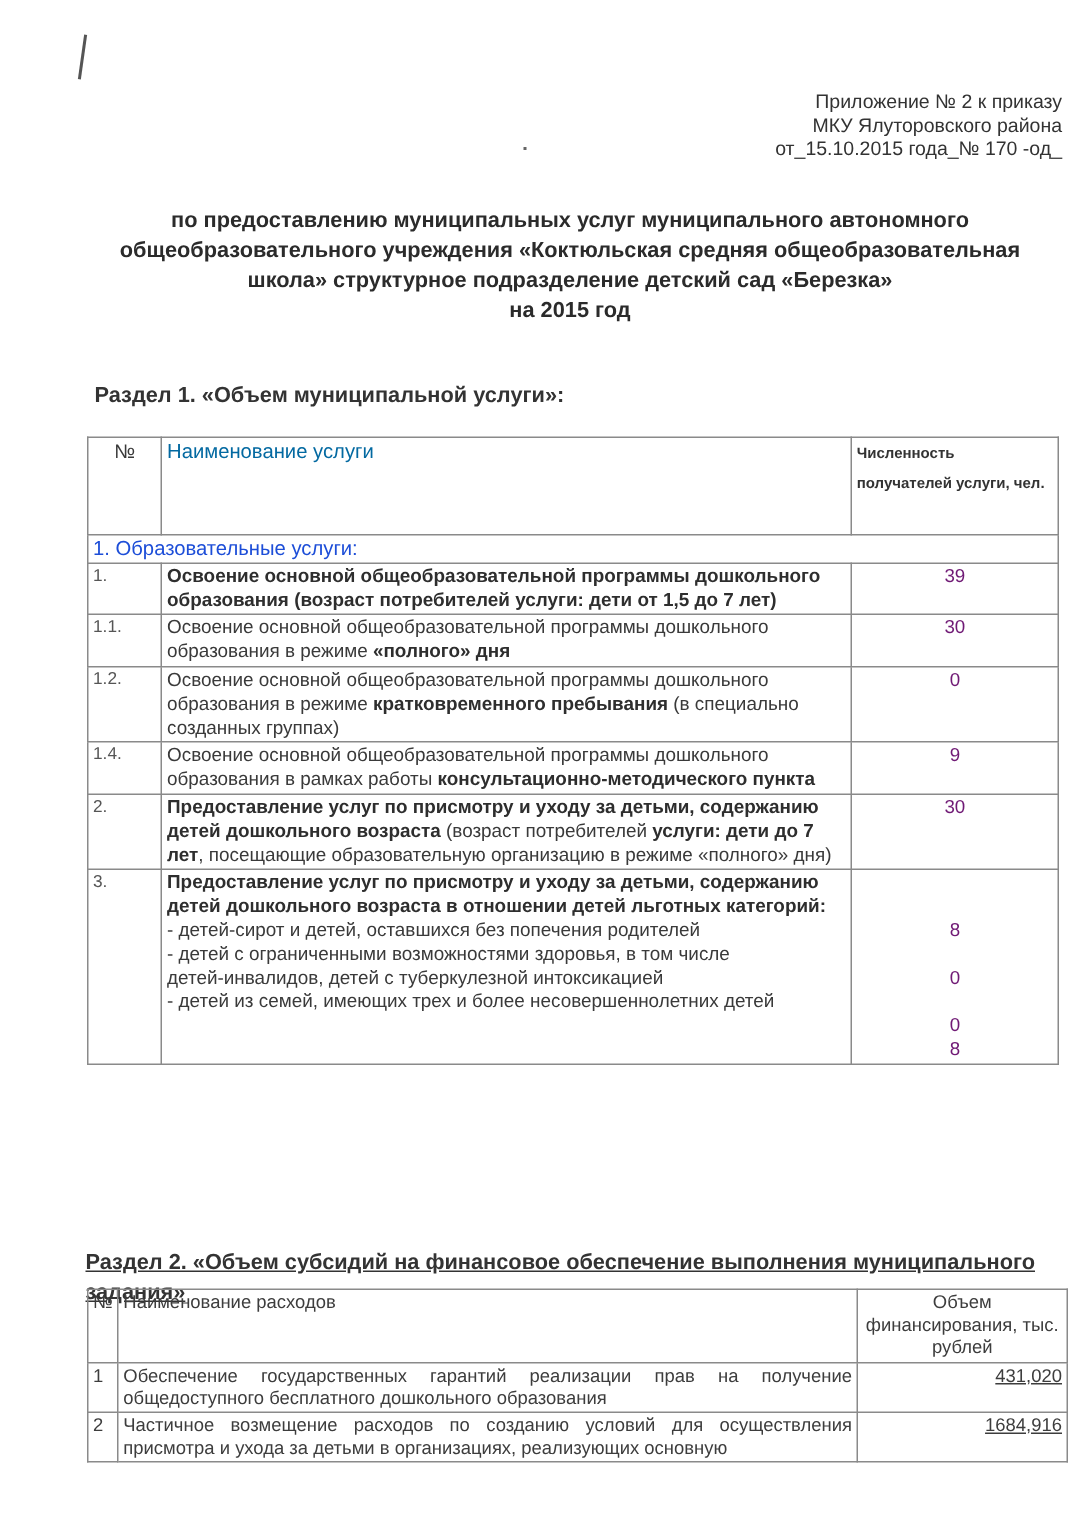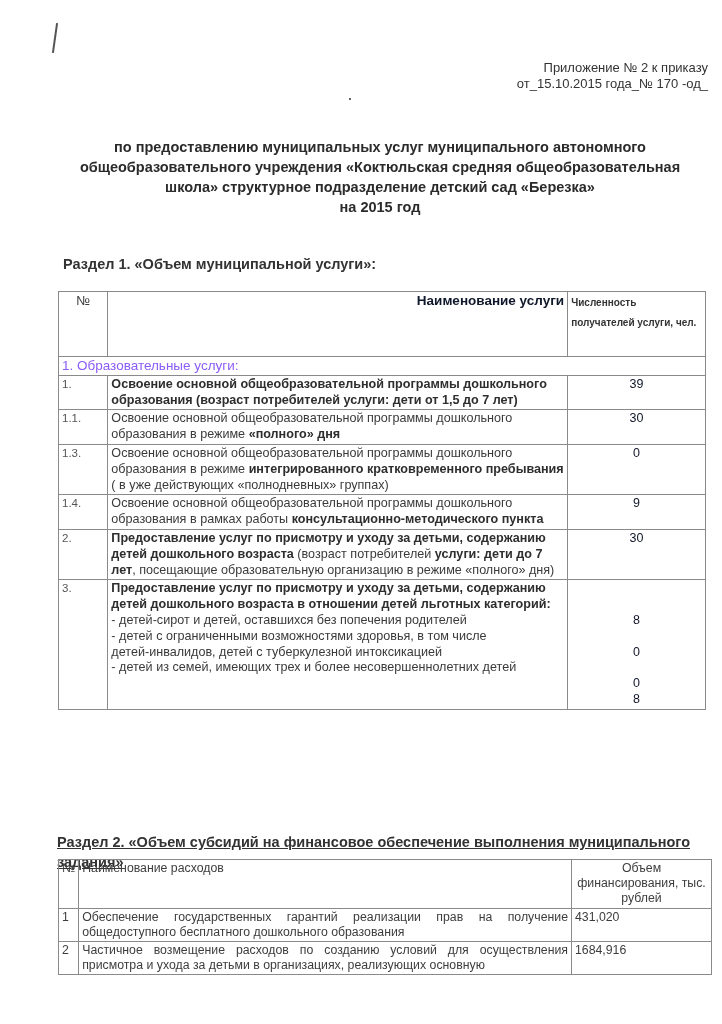"МКУ Ялуторовского района" div { html: none -> <div>МКУ Ялуторовского района</div> }
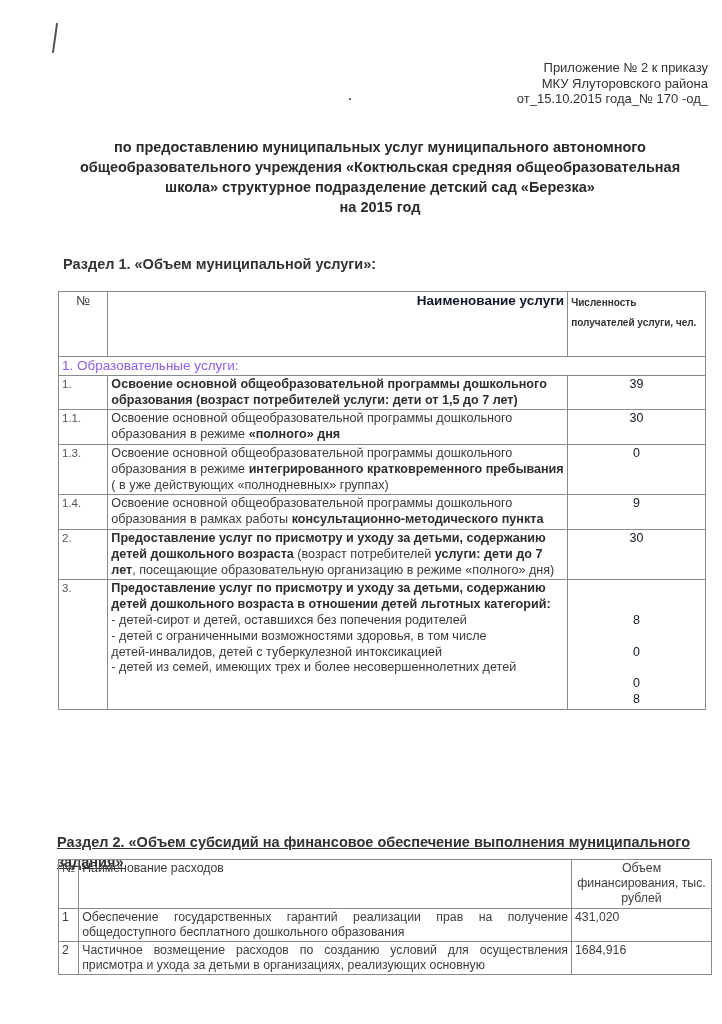"Наименование услуги" #t1 th.h-name { color: #0f172a -> #0369a1; font-weight: bold -> normal; text-align: right -> left }
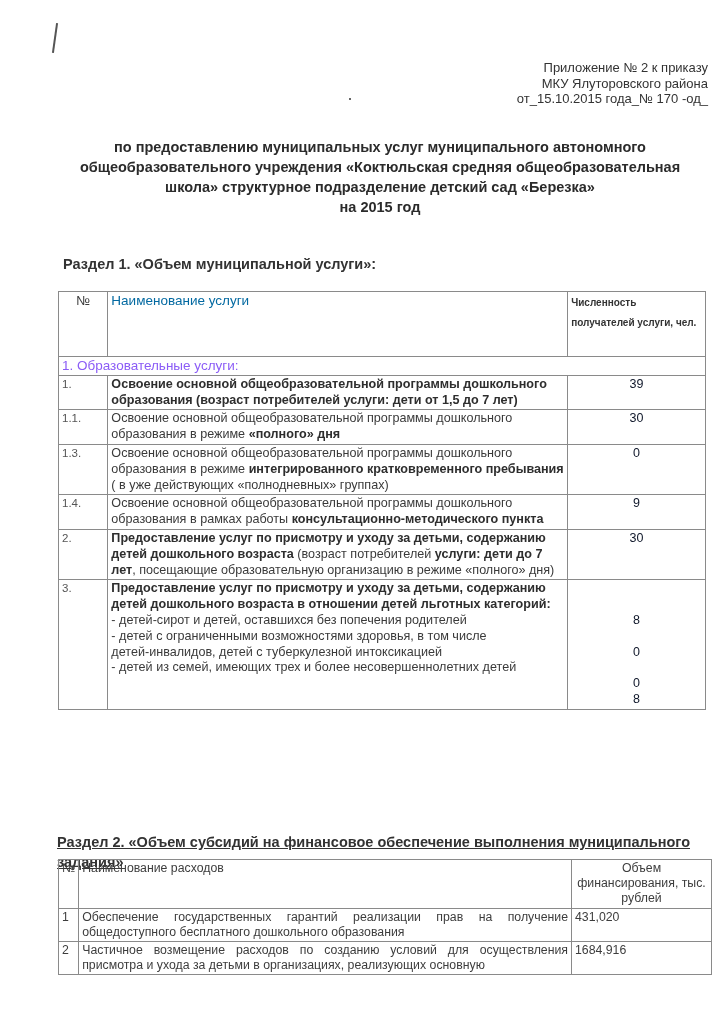"1. Образовательные услуги:" #t1 td.group { color: #8b5cf6 -> #1d4ed8 }
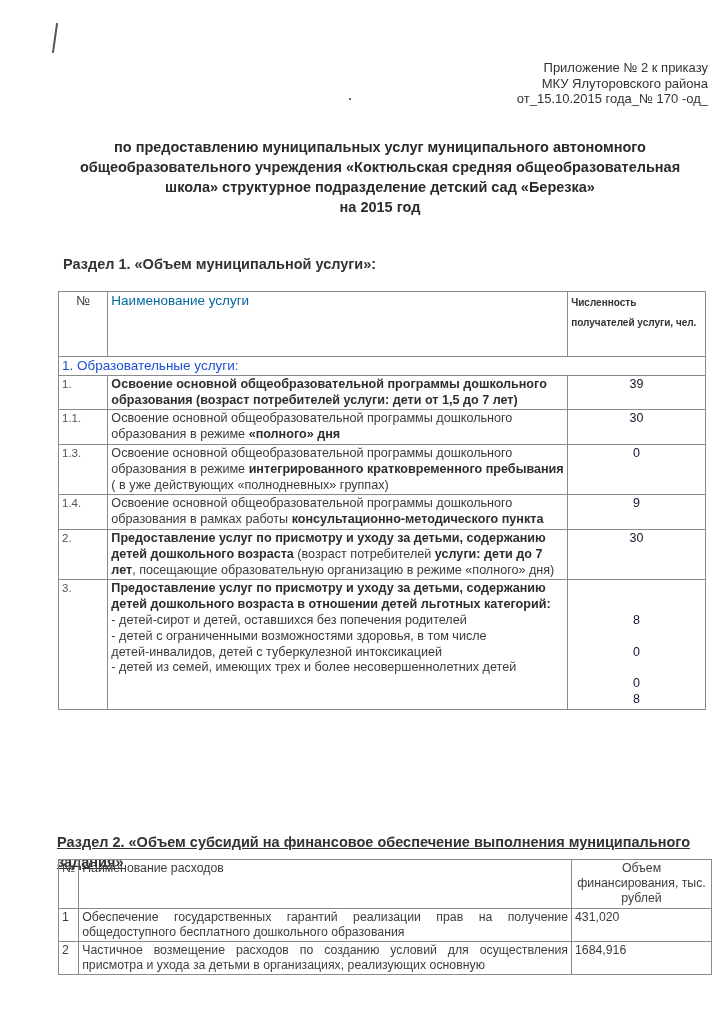"39" #t1 td.val { color: #0f172a -> #701a75 }
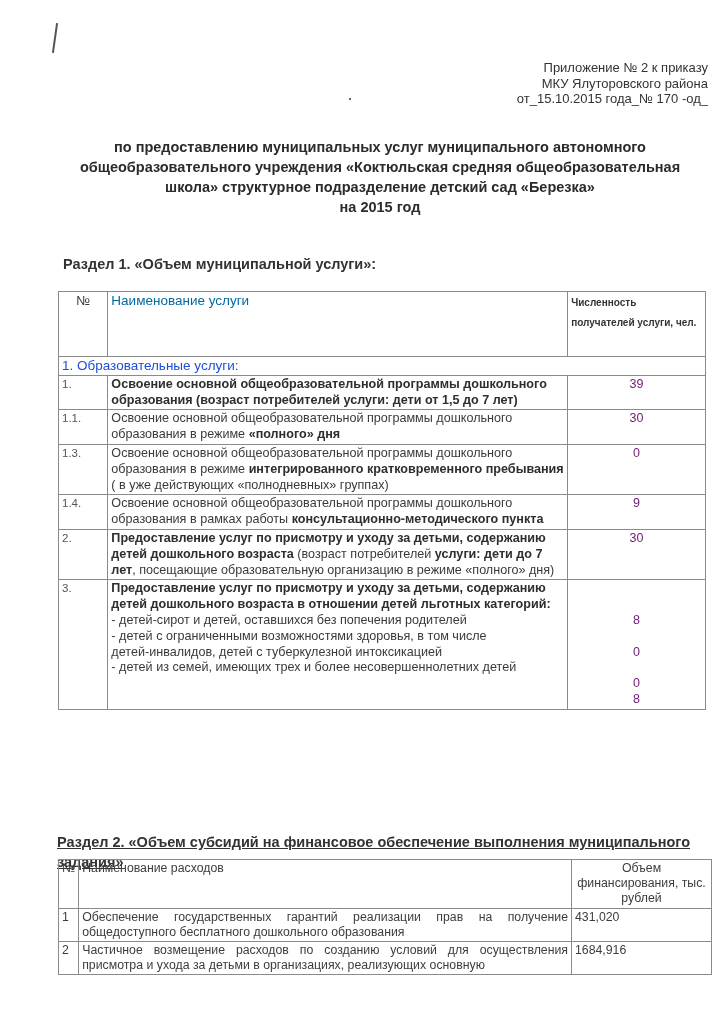"1.2." tr { html: none -> <tr> <td>1.2.</td> <td><span>Освоение основной общеобразовательной программы дошкольного образования в режиме </span><span>кратковременного пребывания</span><span> (в специально созданных группах)</span></td> <td>0</td> </tr> }
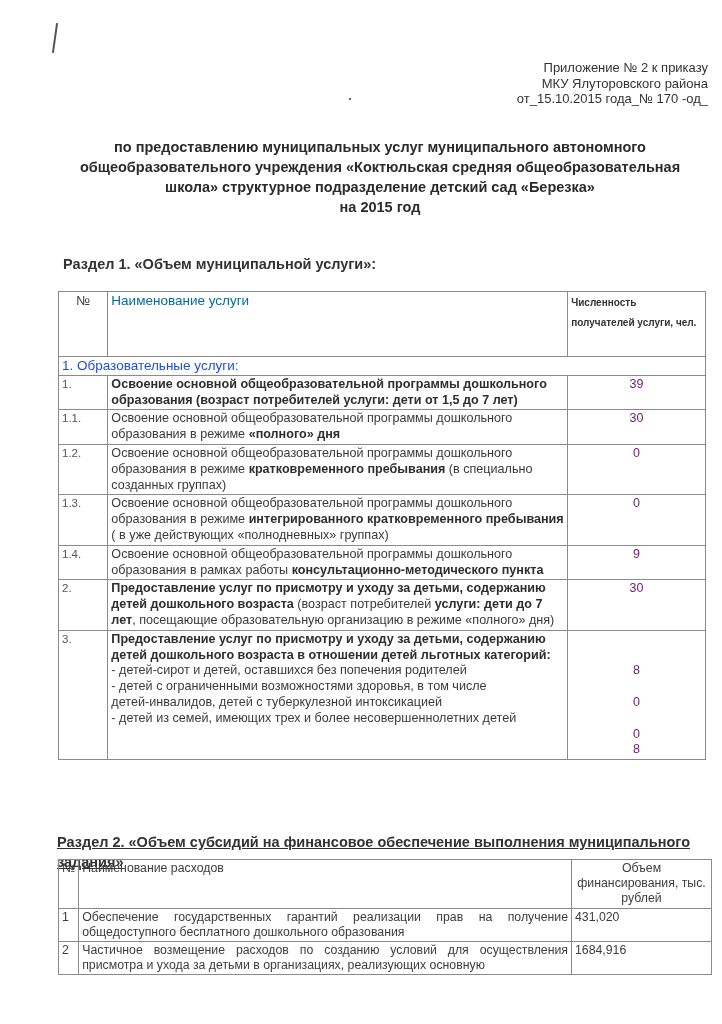"1.3." tr { html: <tr> <td>1.3.</td> <td><span>Освоение основной общеобразовательной программы дошкольного образования в режиме </span><span>интегрированного кратковременного пребывания</span><span> ( в уже действующих «полнодневных» группах)</span></td> <td>0</td> </tr> -> none }
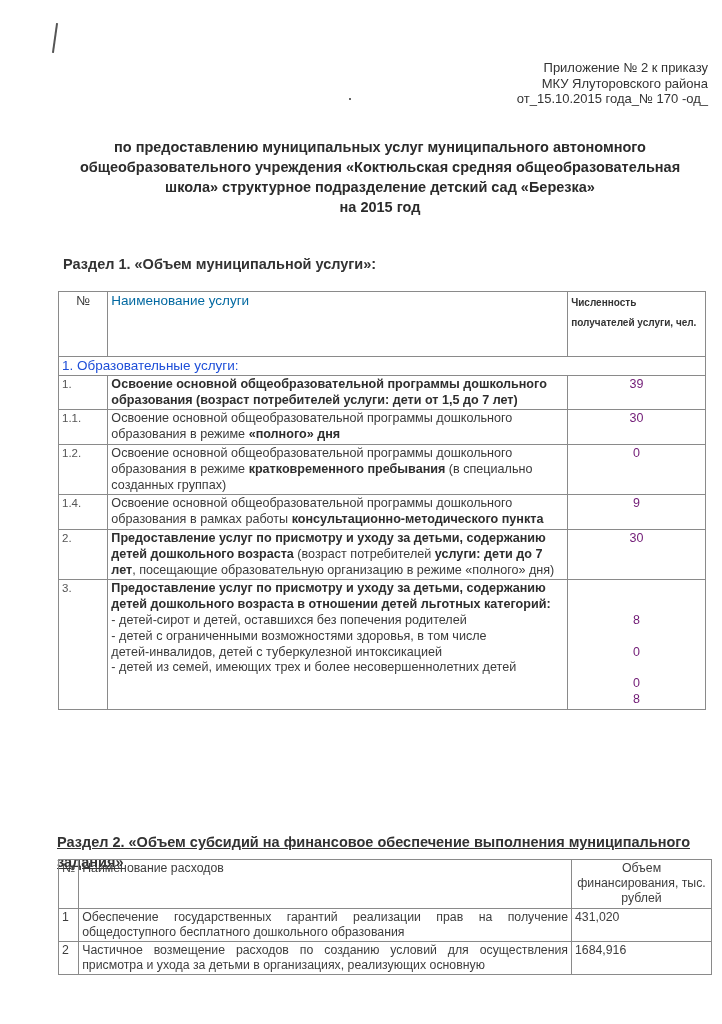"431,020" #t2 td.val { text-align: left -> right; text-decoration: none -> underline }
